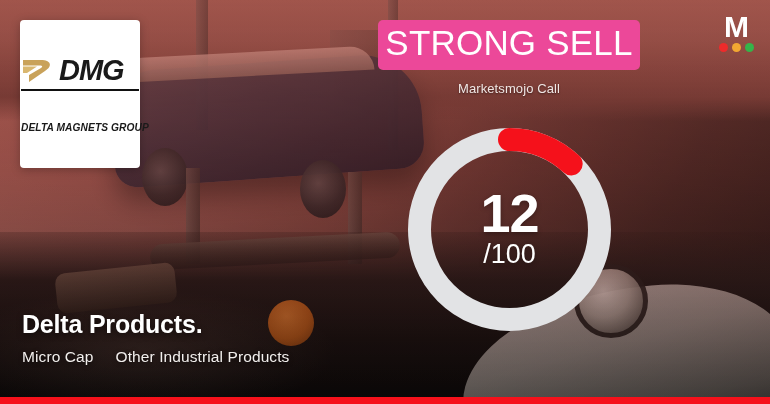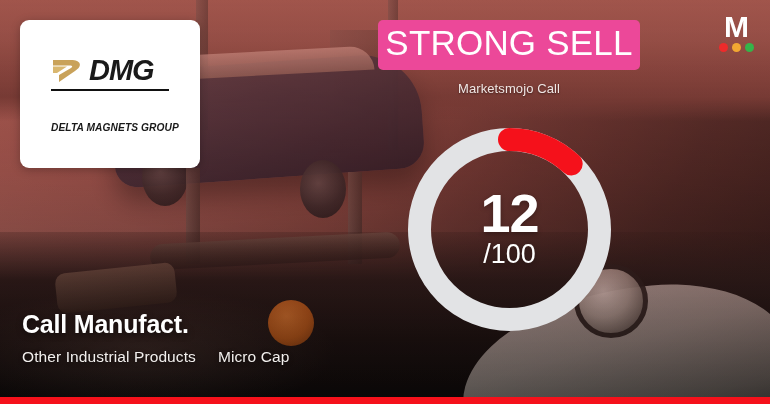"DMG" .logo-card { border-radius: 9px -> 4px; width: 180px -> 120px }
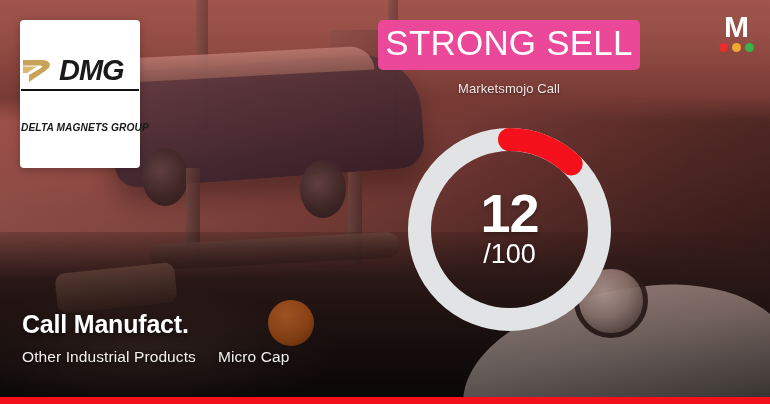"Call Manufact." div.info-name { text: Call Manufact -> Delta Products }
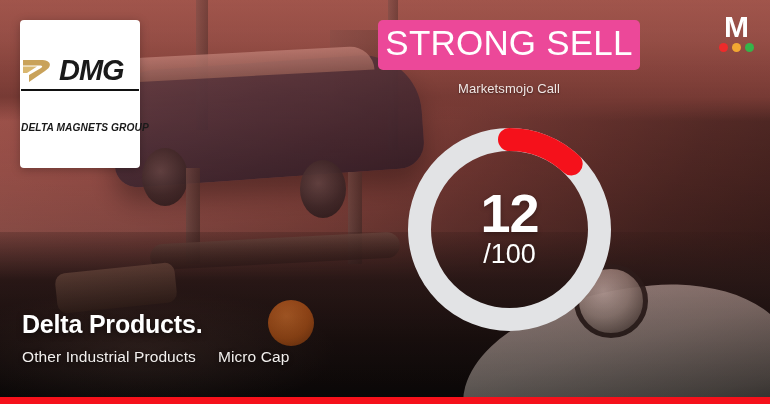"Other Industrial Products" span { order: before "Micro Cap" -> after "Micro Cap" }
